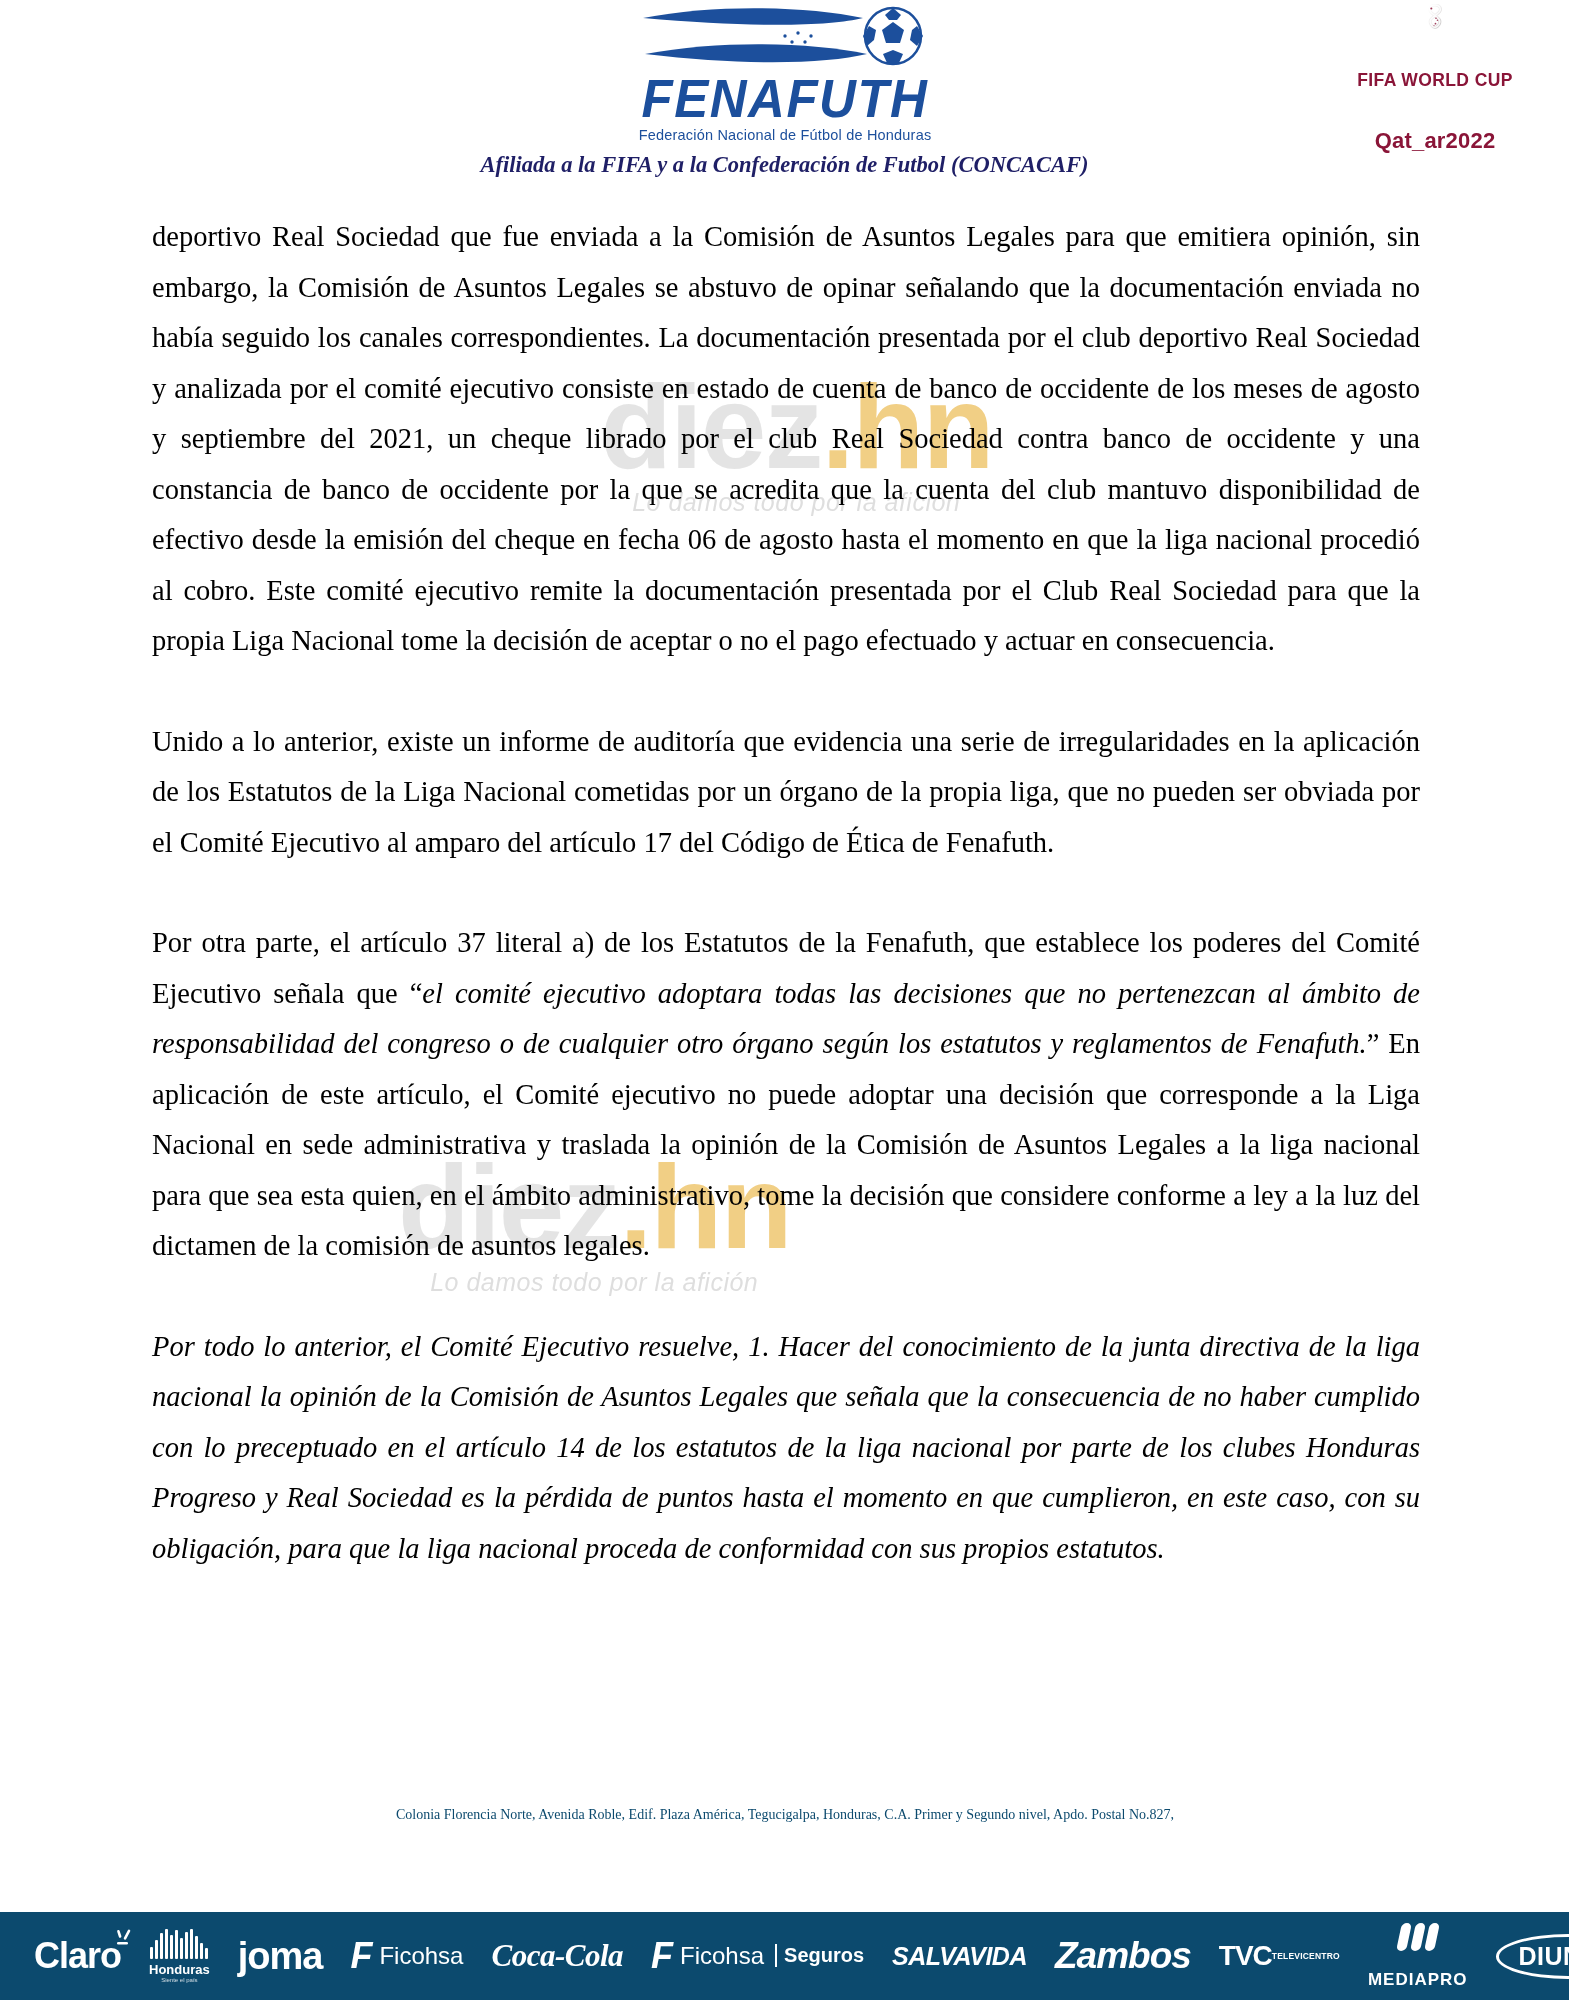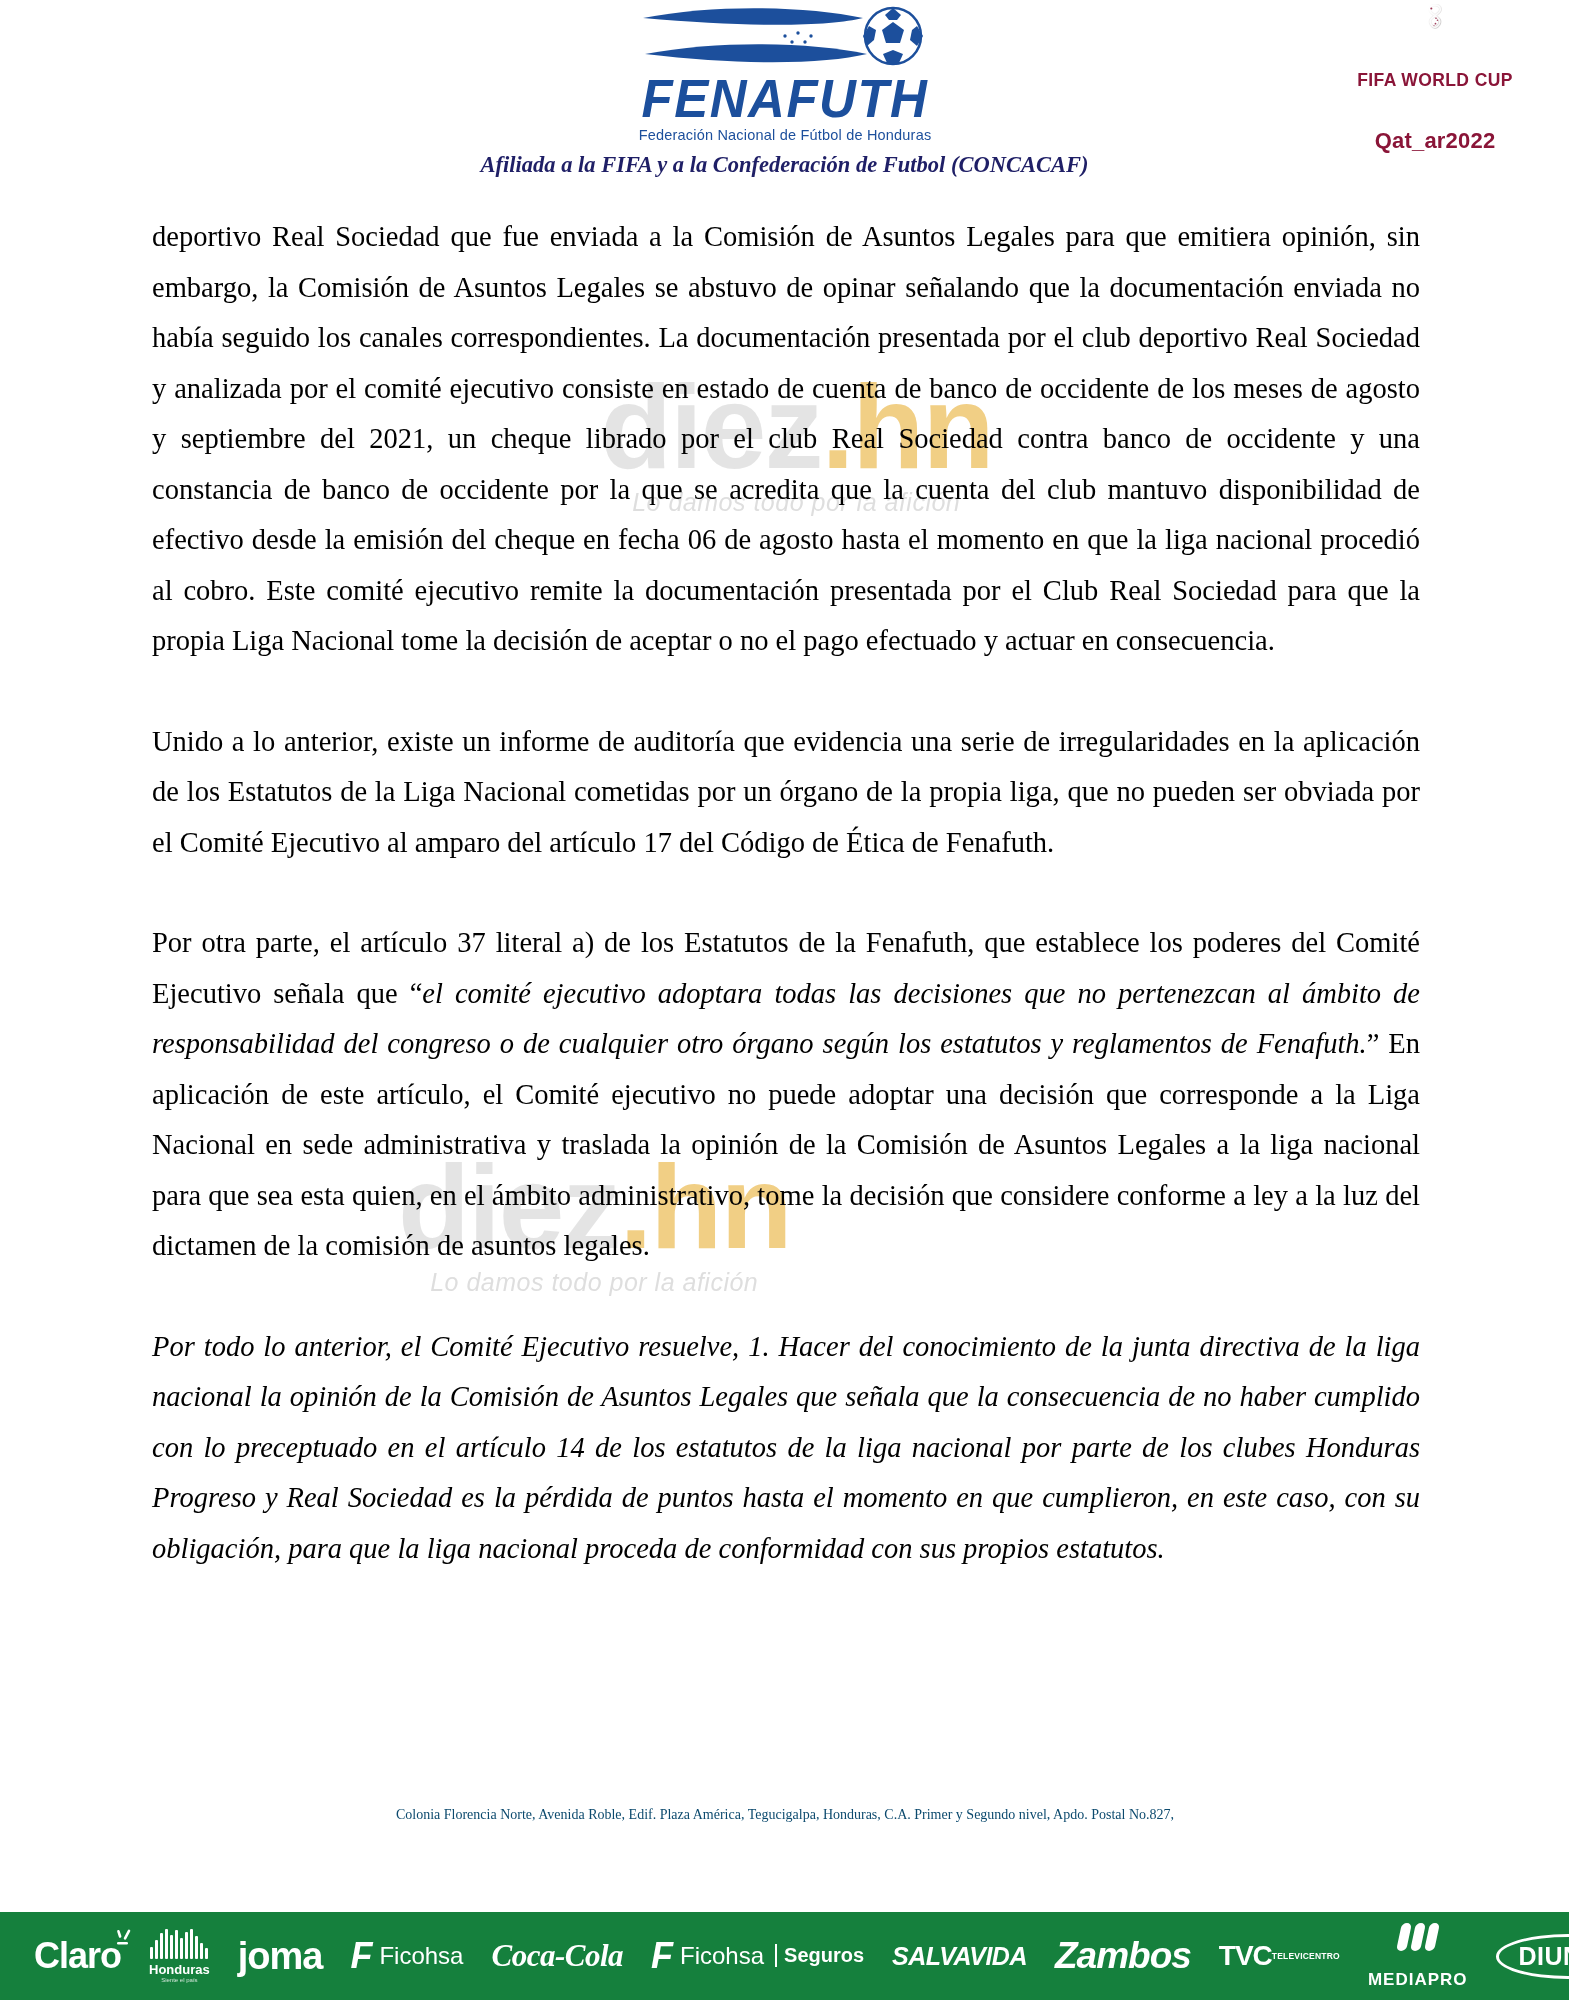"Claro" .sponsor-bar { background: #15803d -> #0c4a6e }
